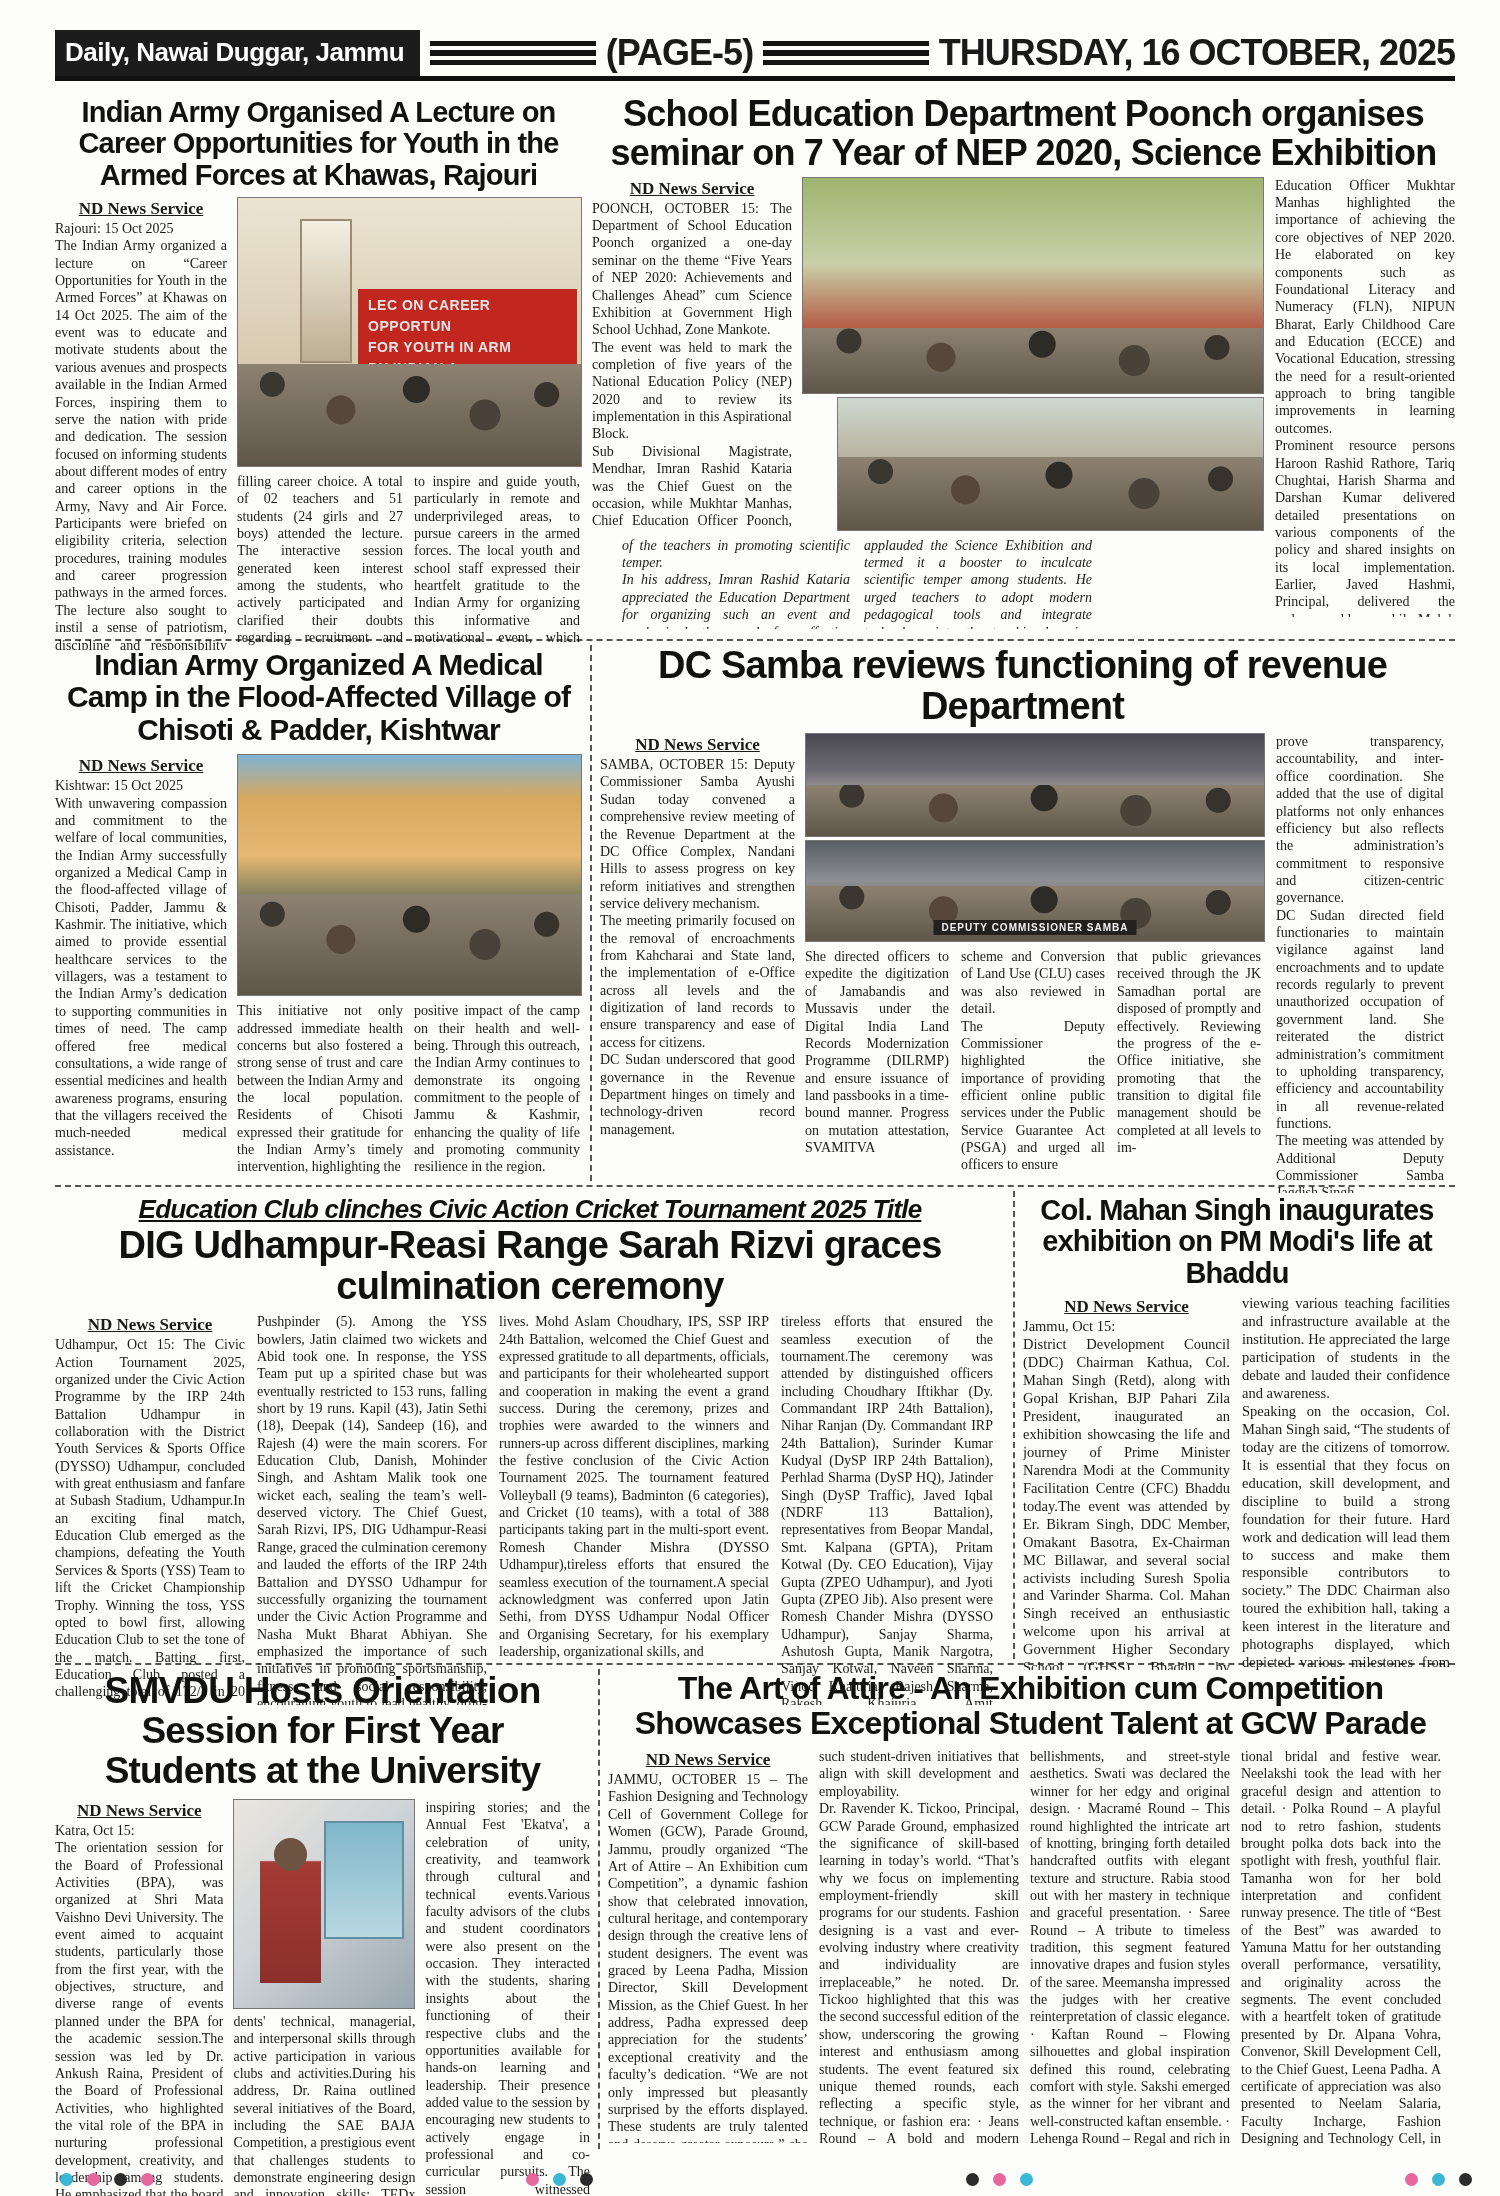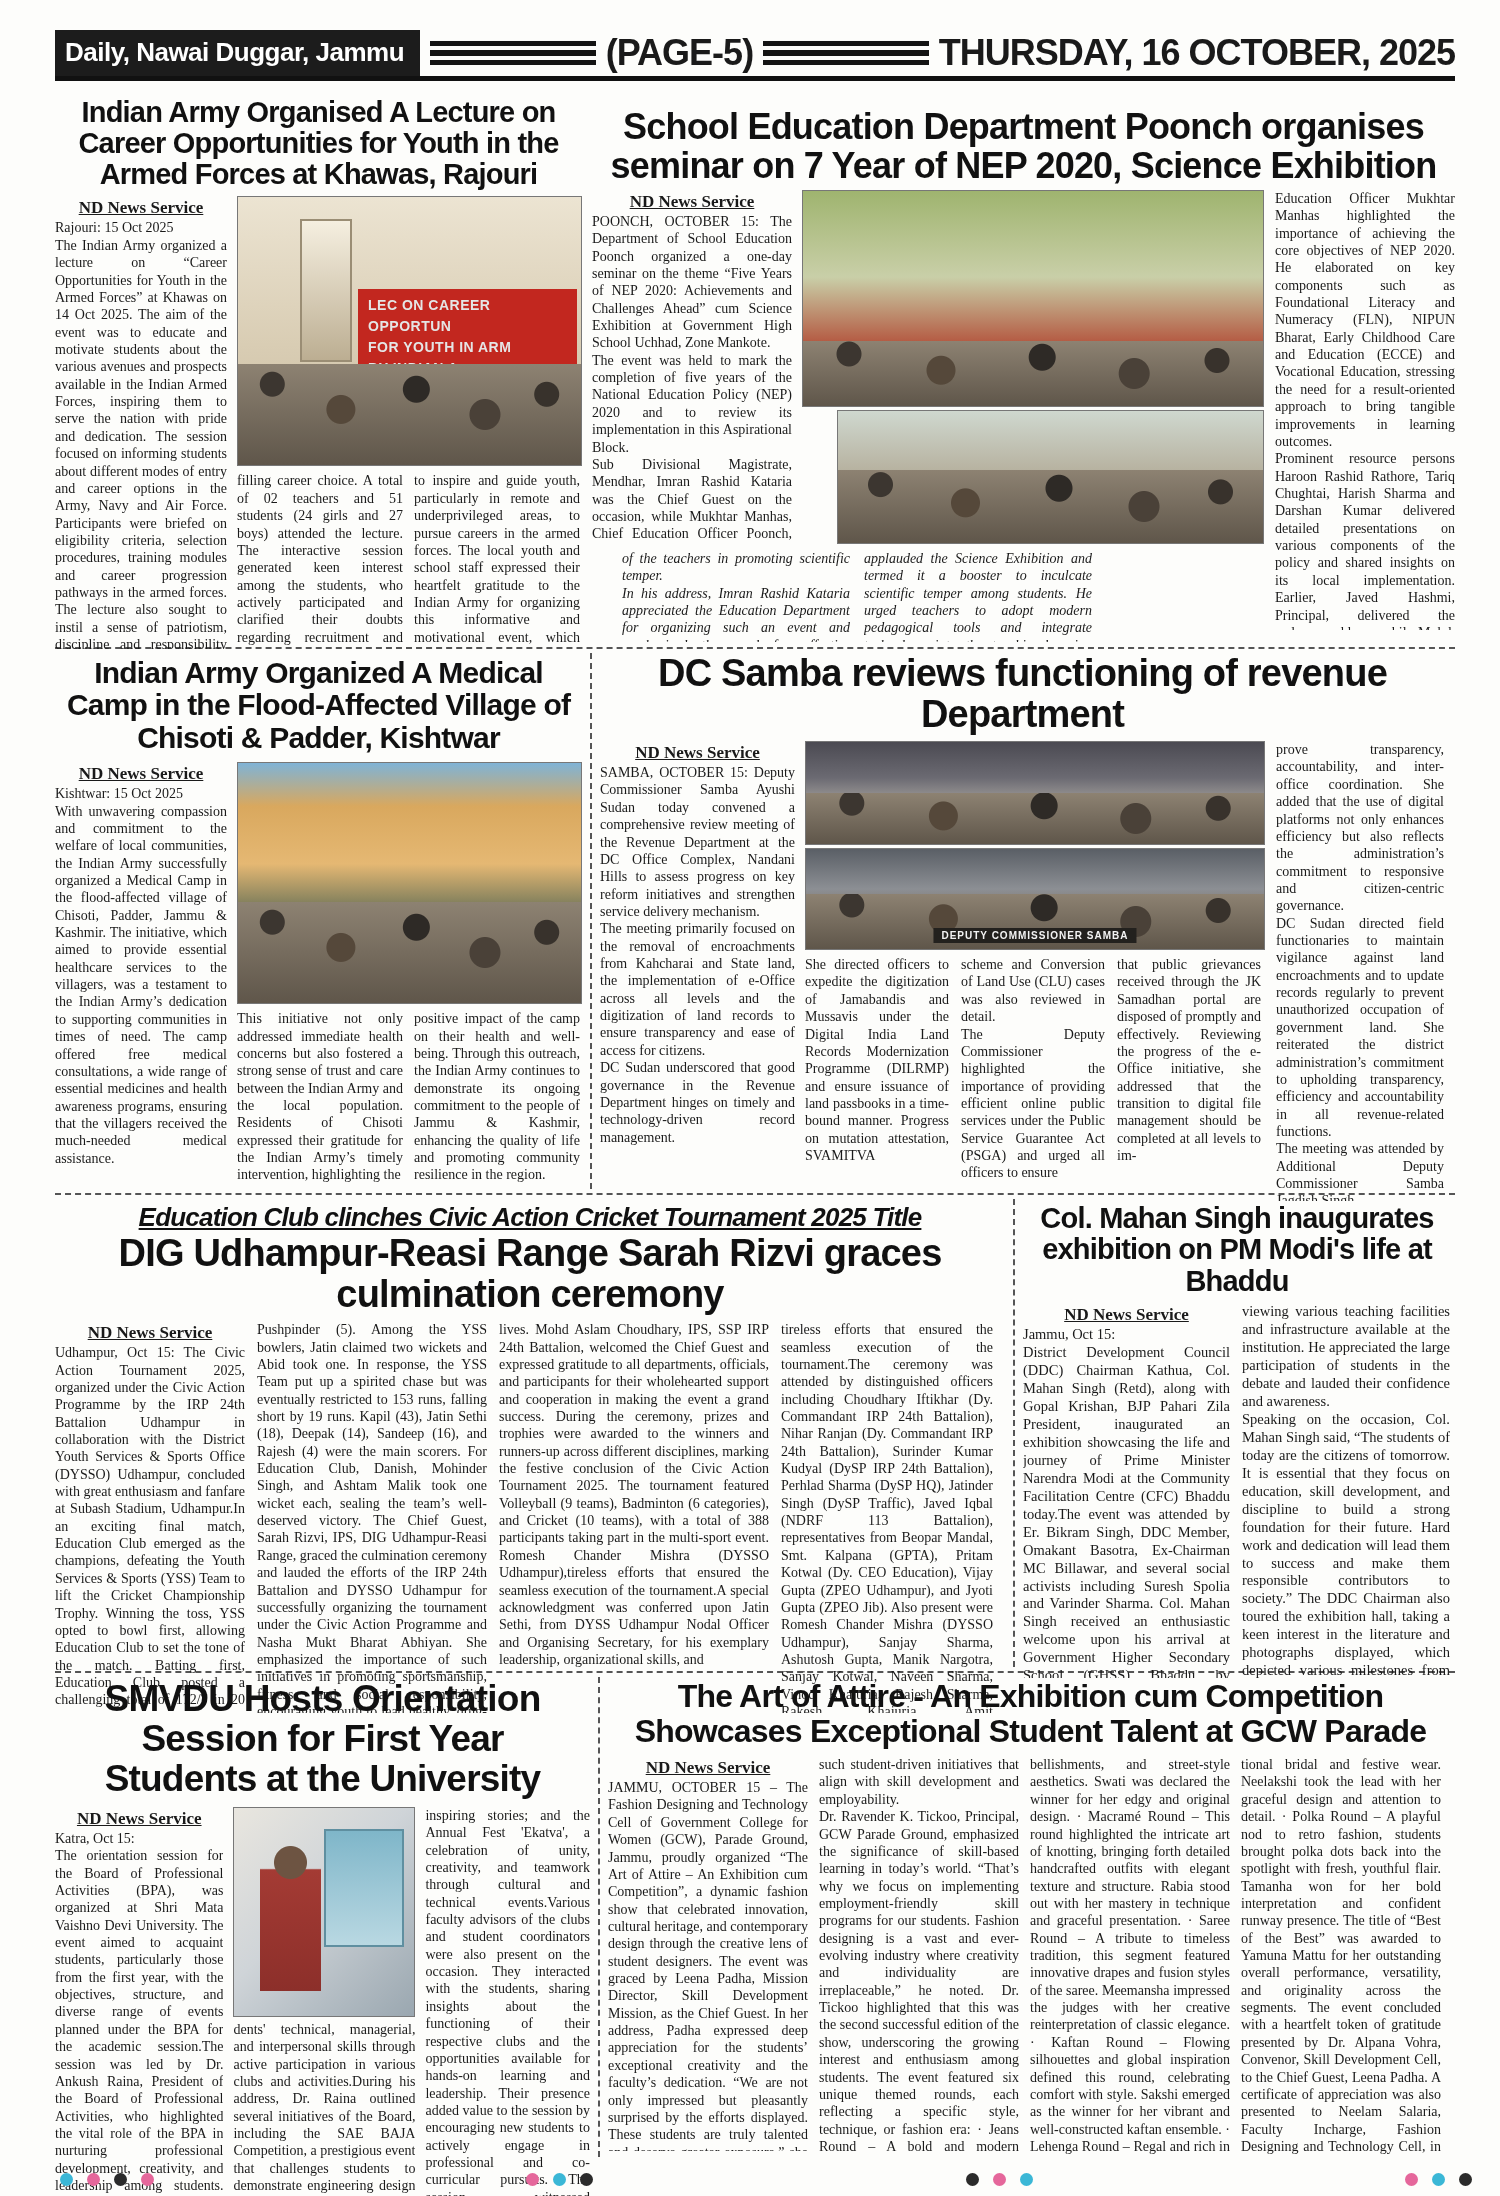"Indian Army Organised A Lecture" div.row { align-items: center -> none; margin-top: 22px -> 14px }
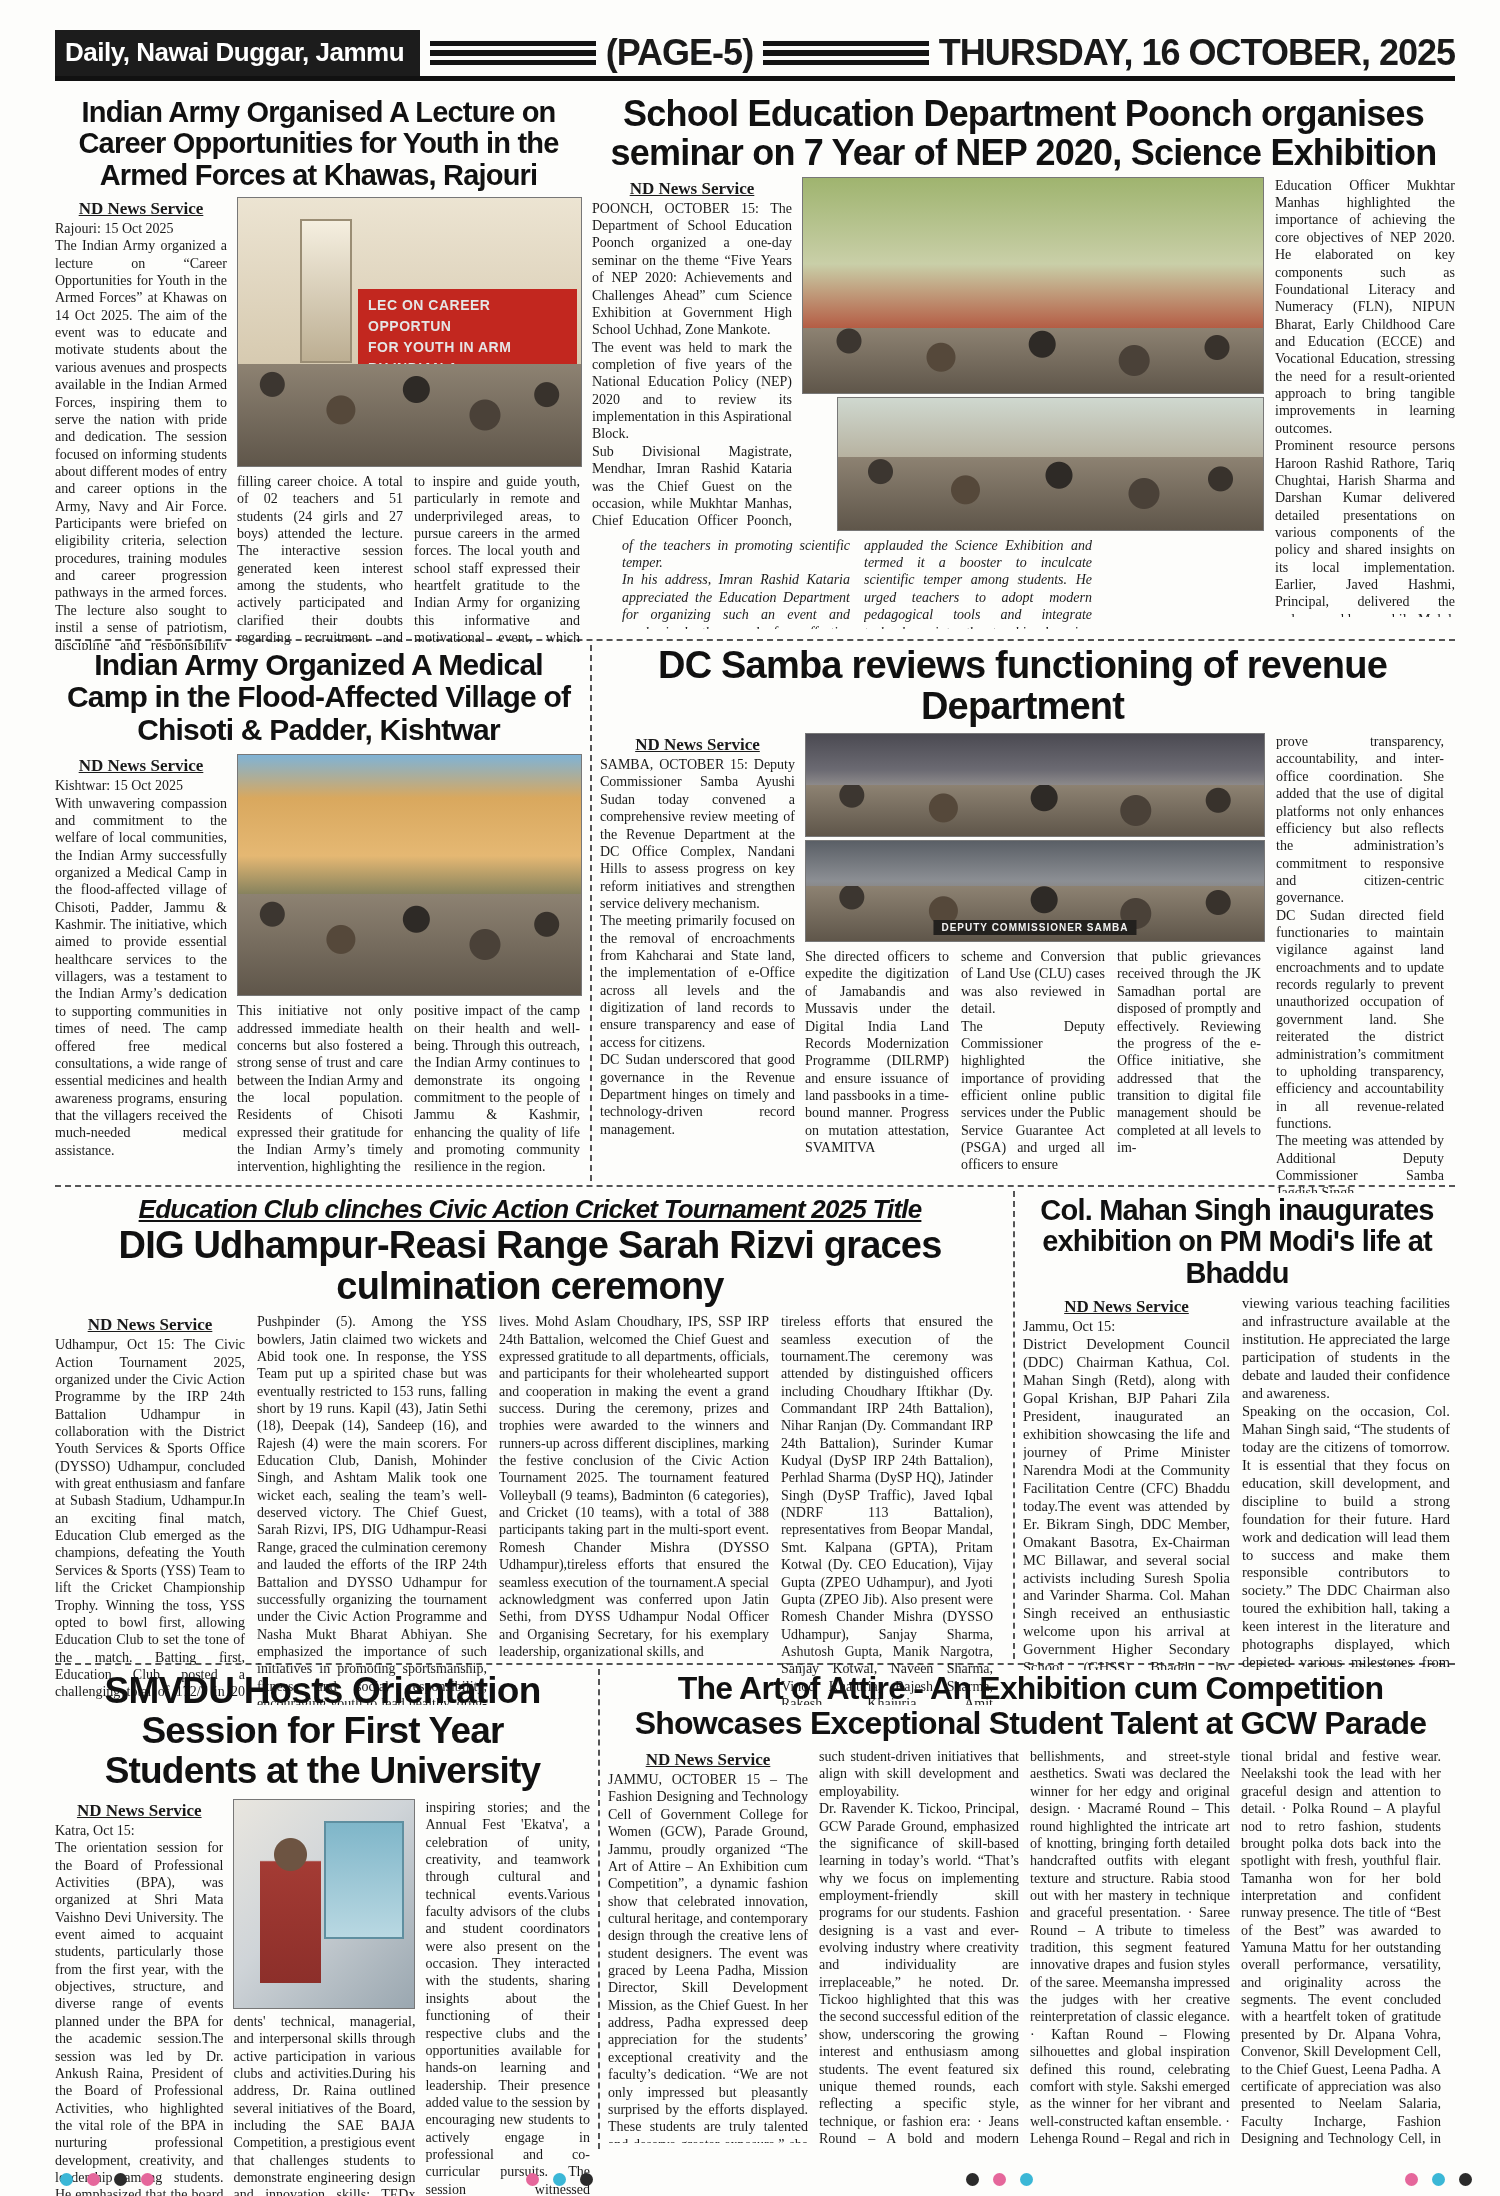"that public grievances received through" div.bodycol { text: addressed -> promoting }
